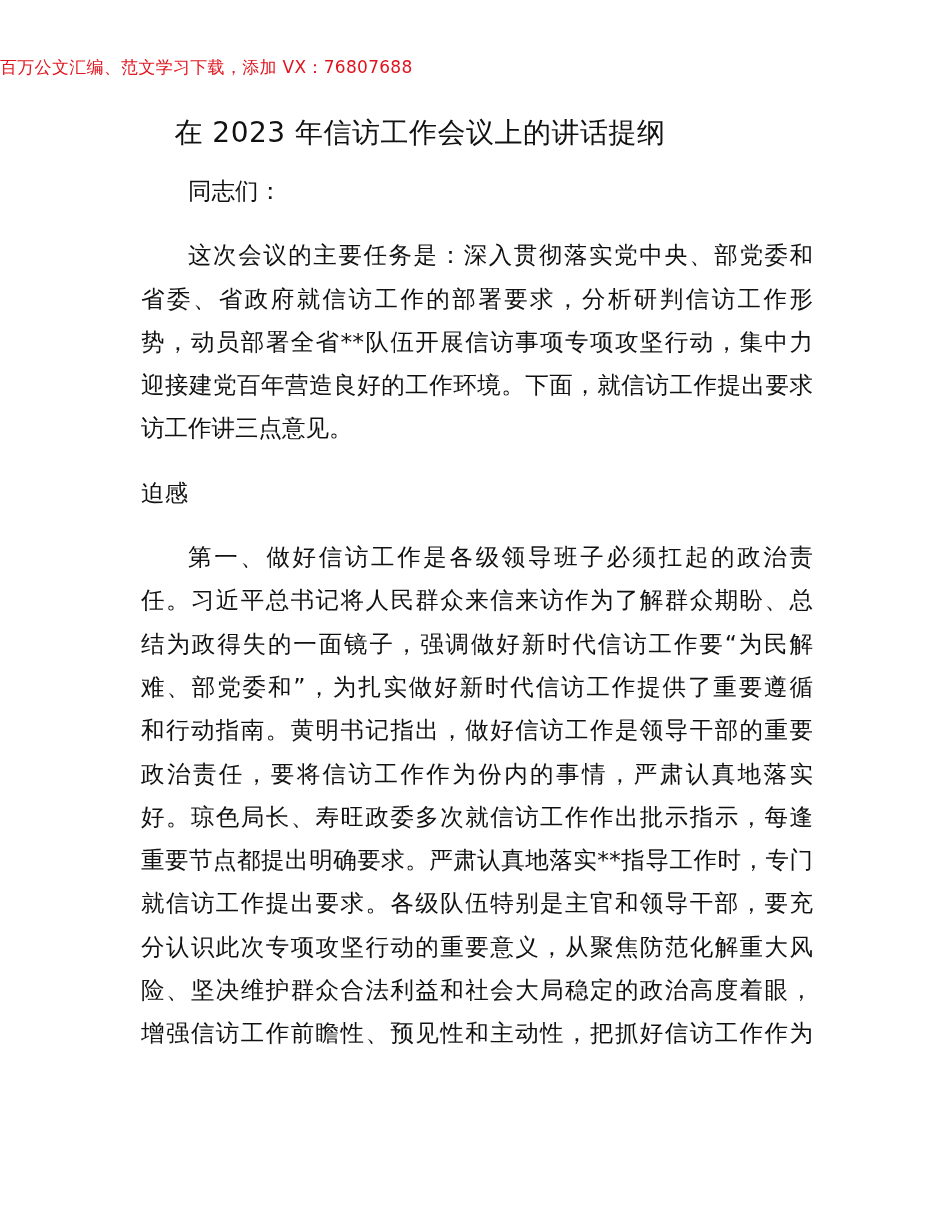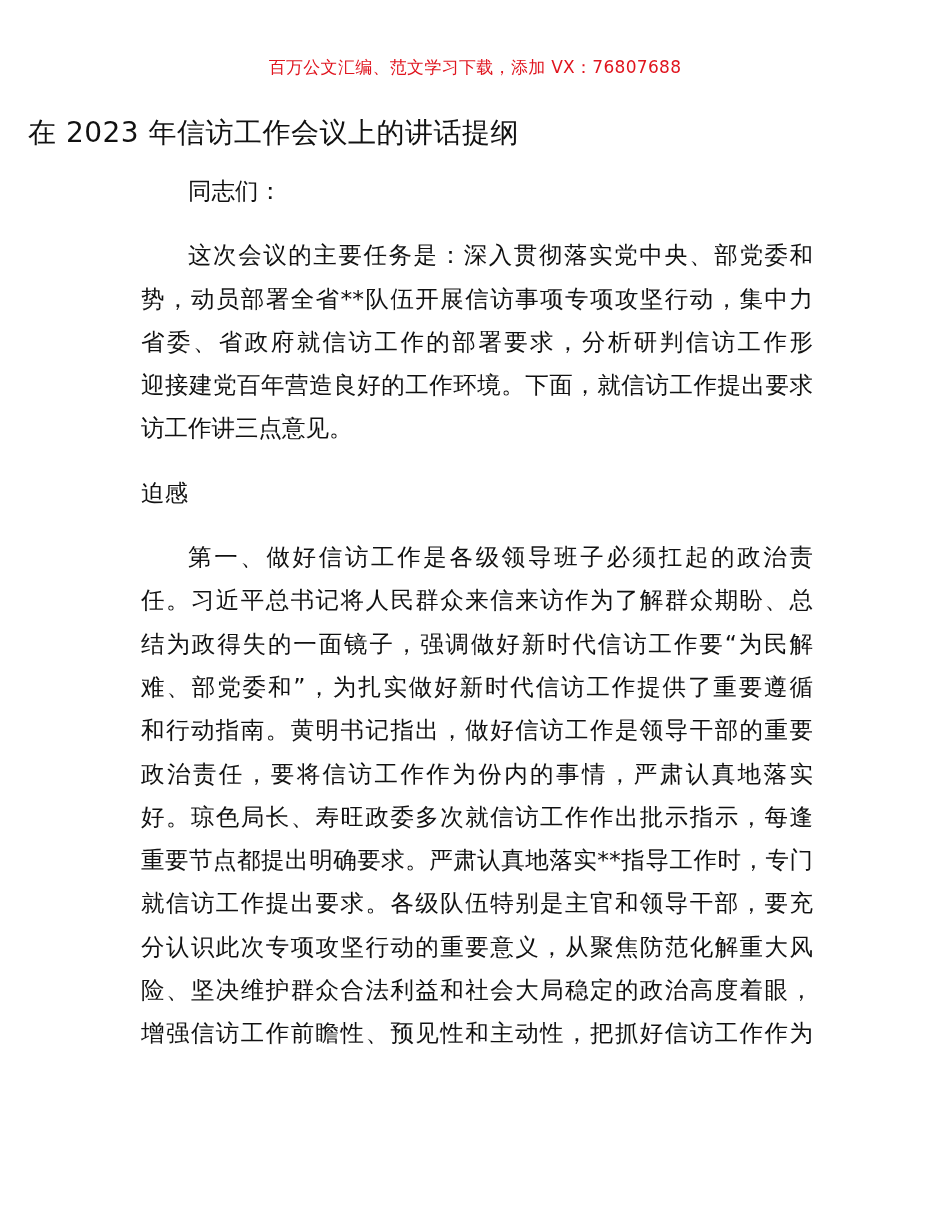"百万公文汇编、范文学习下载，添加 VX：76807688" .watermark { text-align: center -> left }
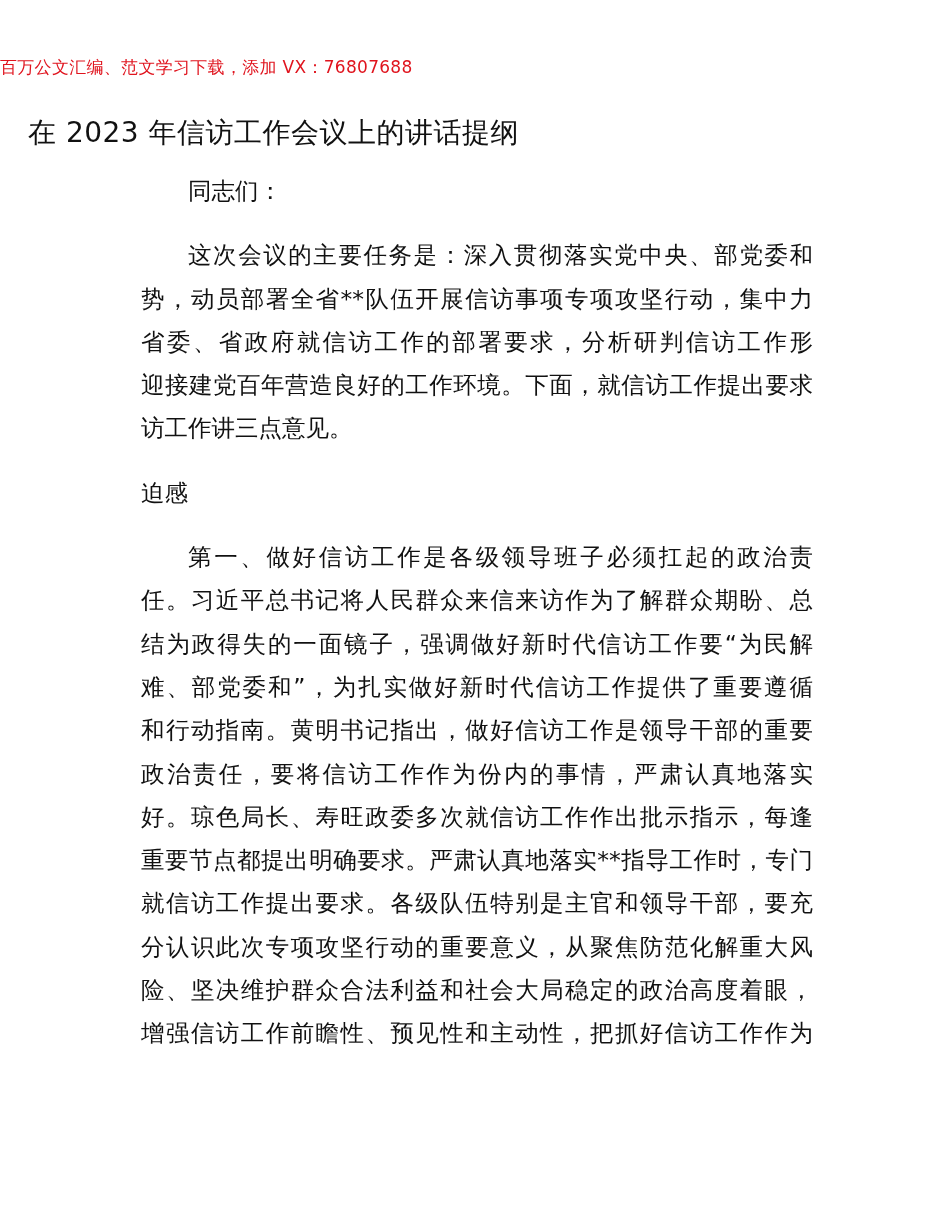"在 2023 年信访工作会议上的讲话提纲" .title { padding-left: 28px -> none; text-align: none -> center }
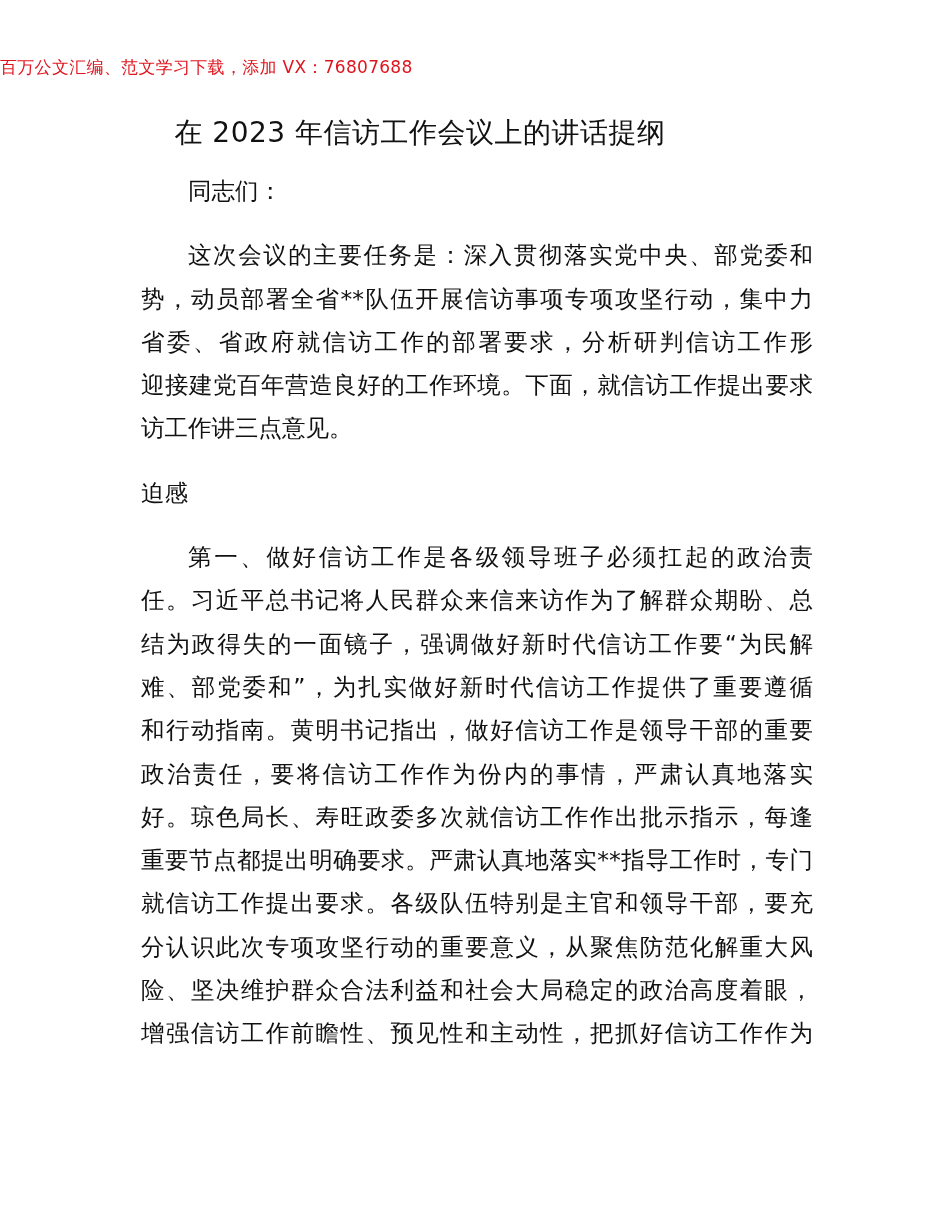"势，动员部署全省**队伍开展信访事项专项攻坚行动，集中力" div.line { order: before "省委、省政府就信访工作的部署要求，分析研判信访工作形" -> after "省委、省政府就信访工作的部署要求，分析研判信访工作形" }
